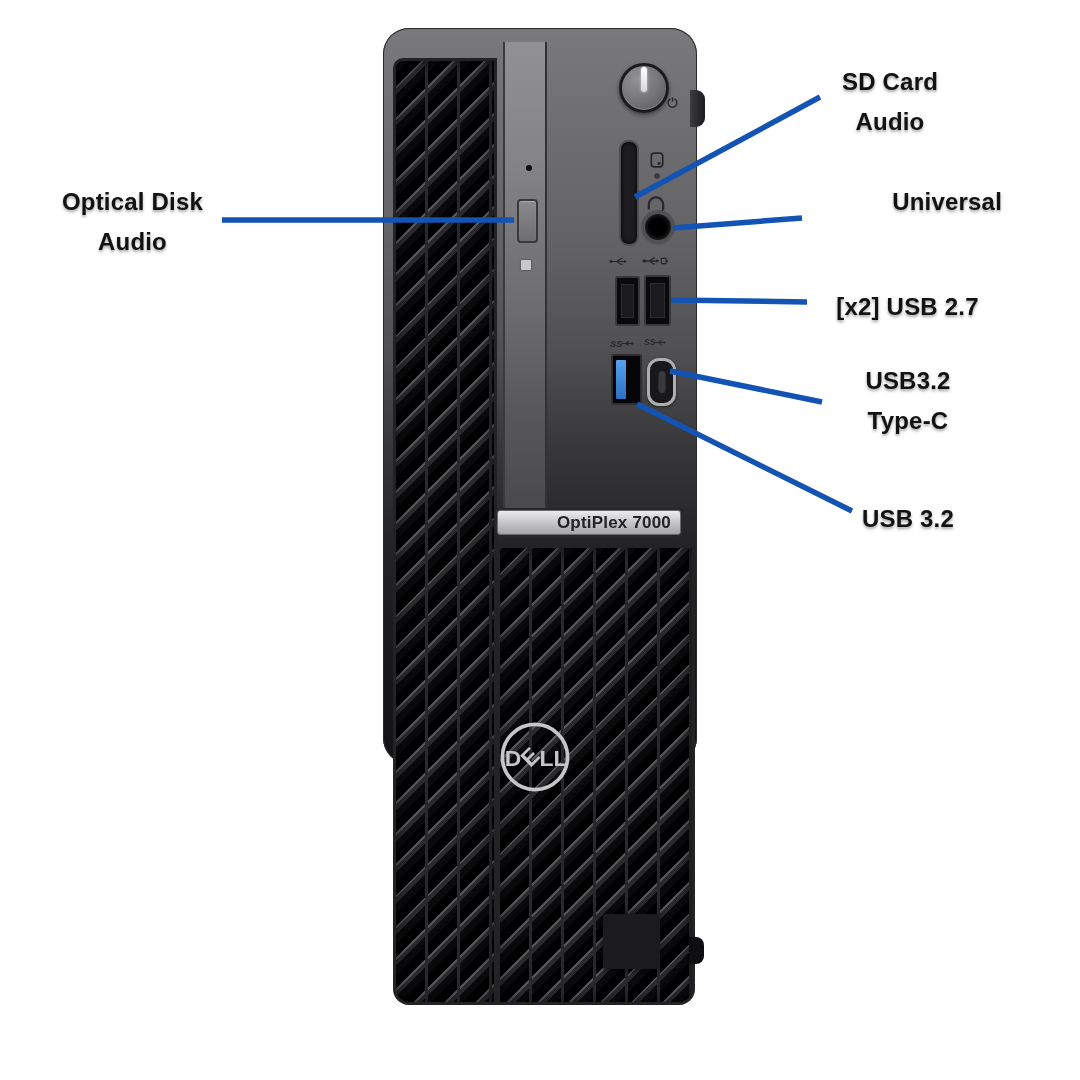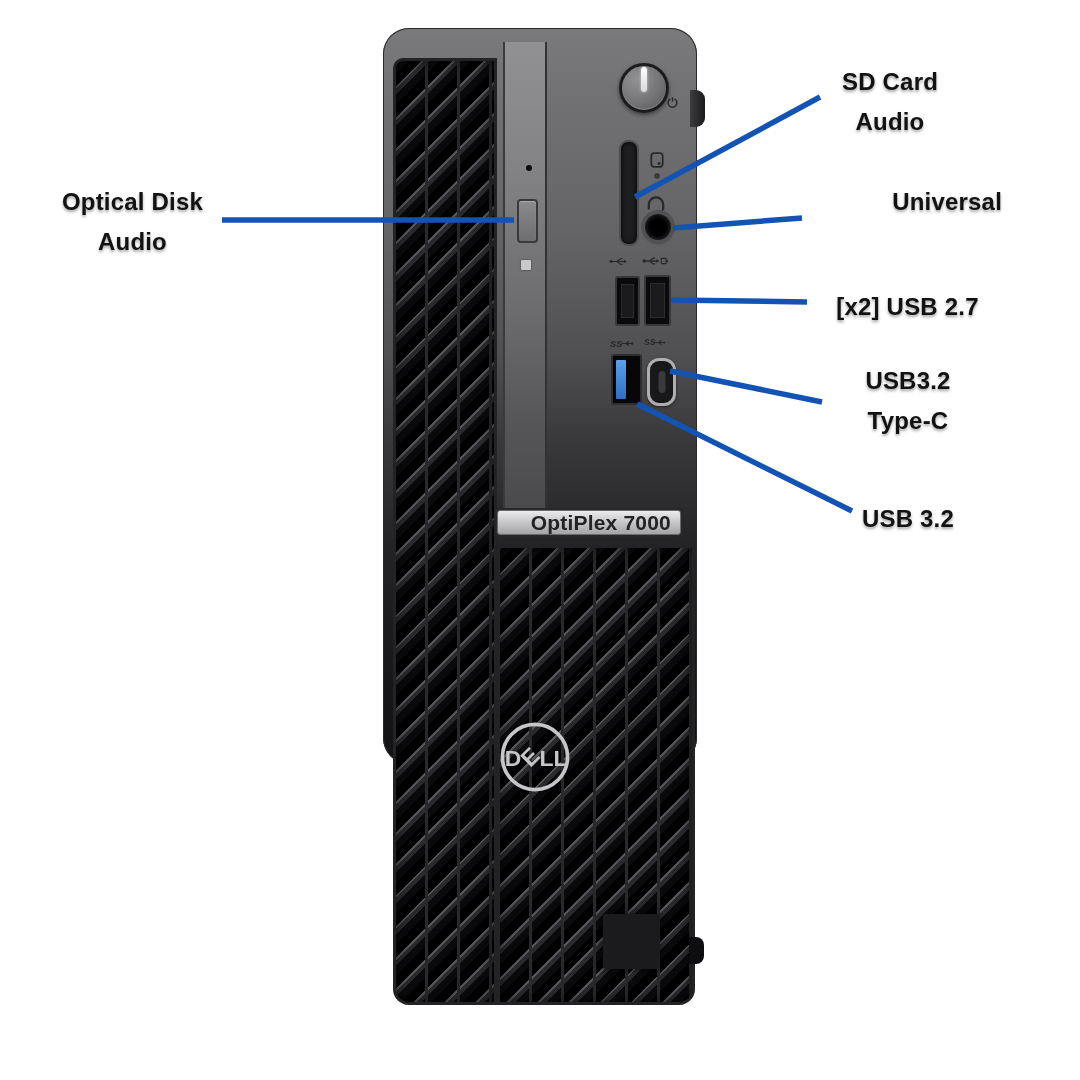"OptiPlex 7000" .badge { font-size: 21px -> 17px }
